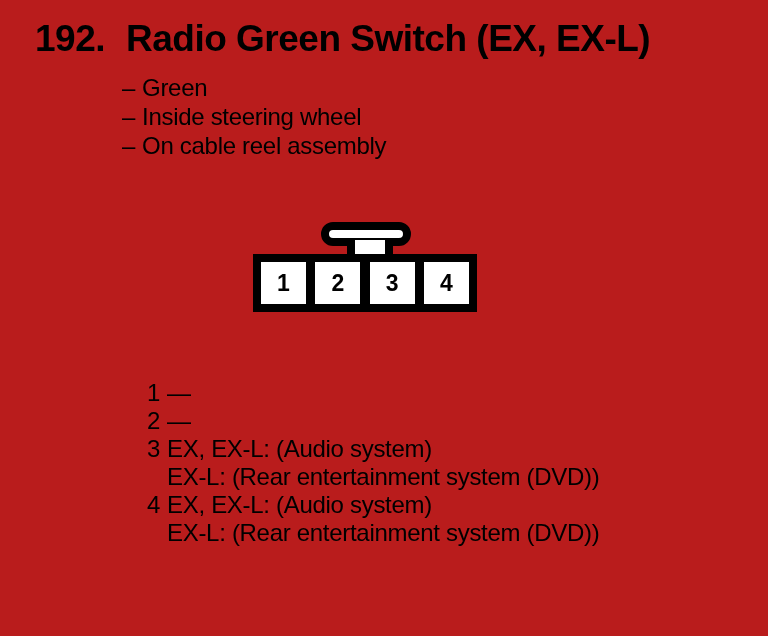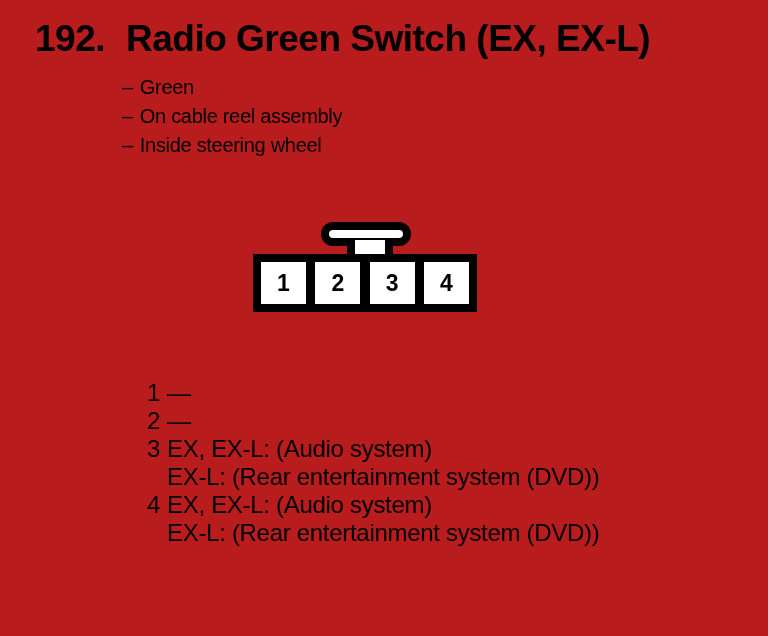"– Green" .notes { font-size: 20px -> 24px }
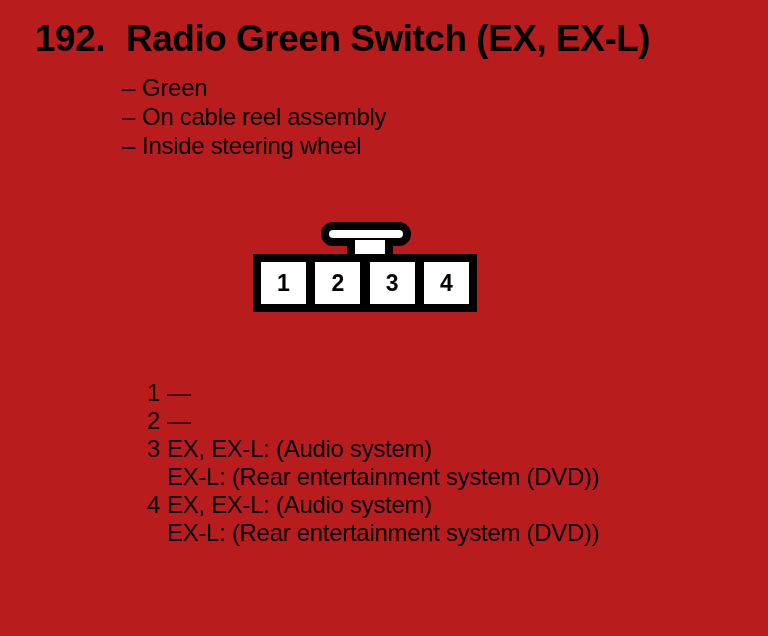"– On cable reel assembly" div.note { order: before "– Inside steering wheel" -> after "– Inside steering wheel" }
